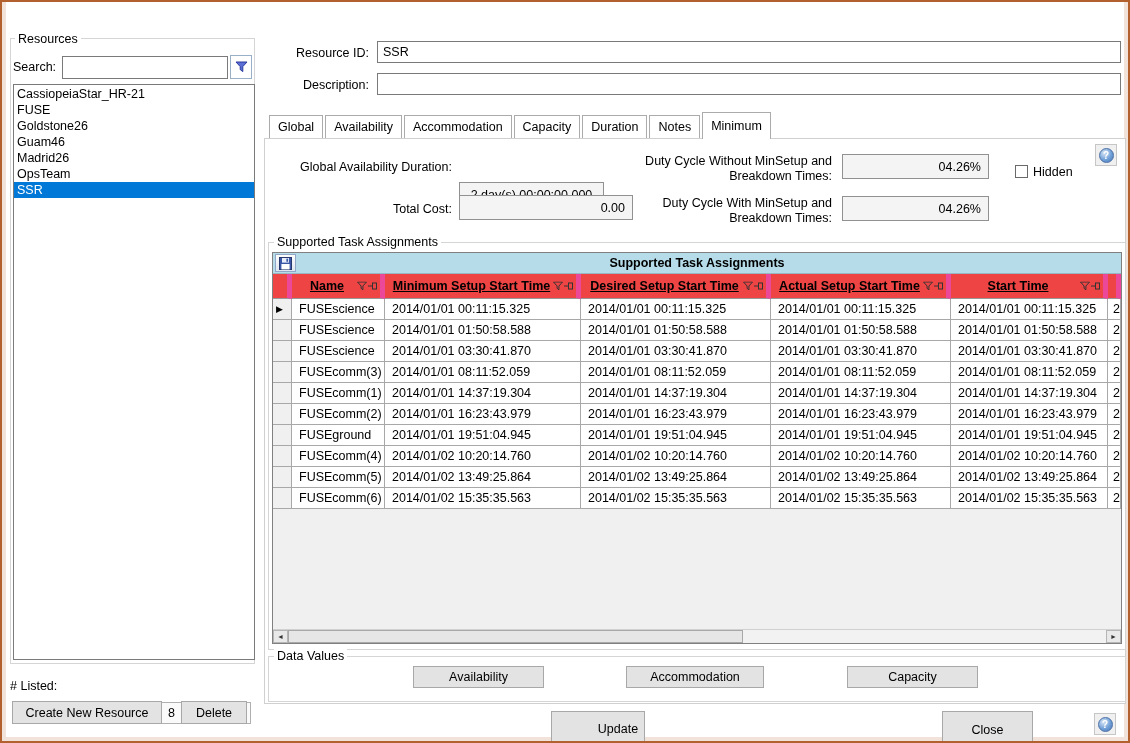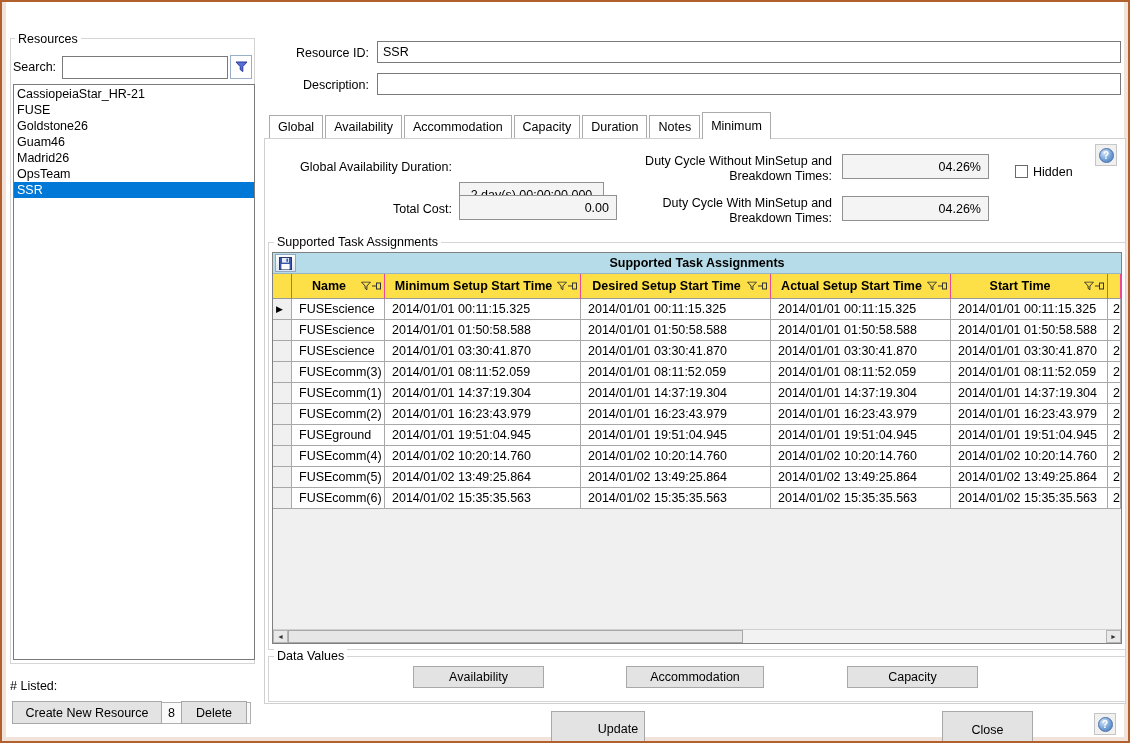"0.00" div.rofield { width: 158px -> 174px }
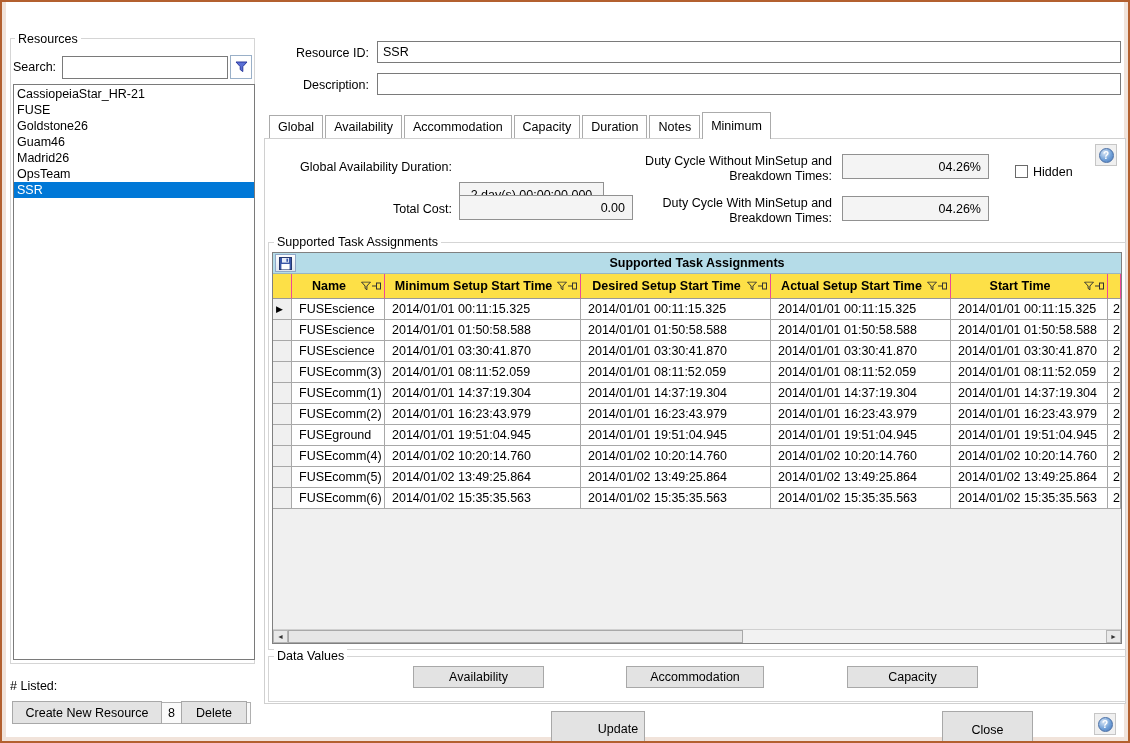"Name" .hcell { background: #fde047 -> #ef4444; border-right: 1px solid #ec4899 -> 5px solid #ec4899; text-decoration: none -> underline }
